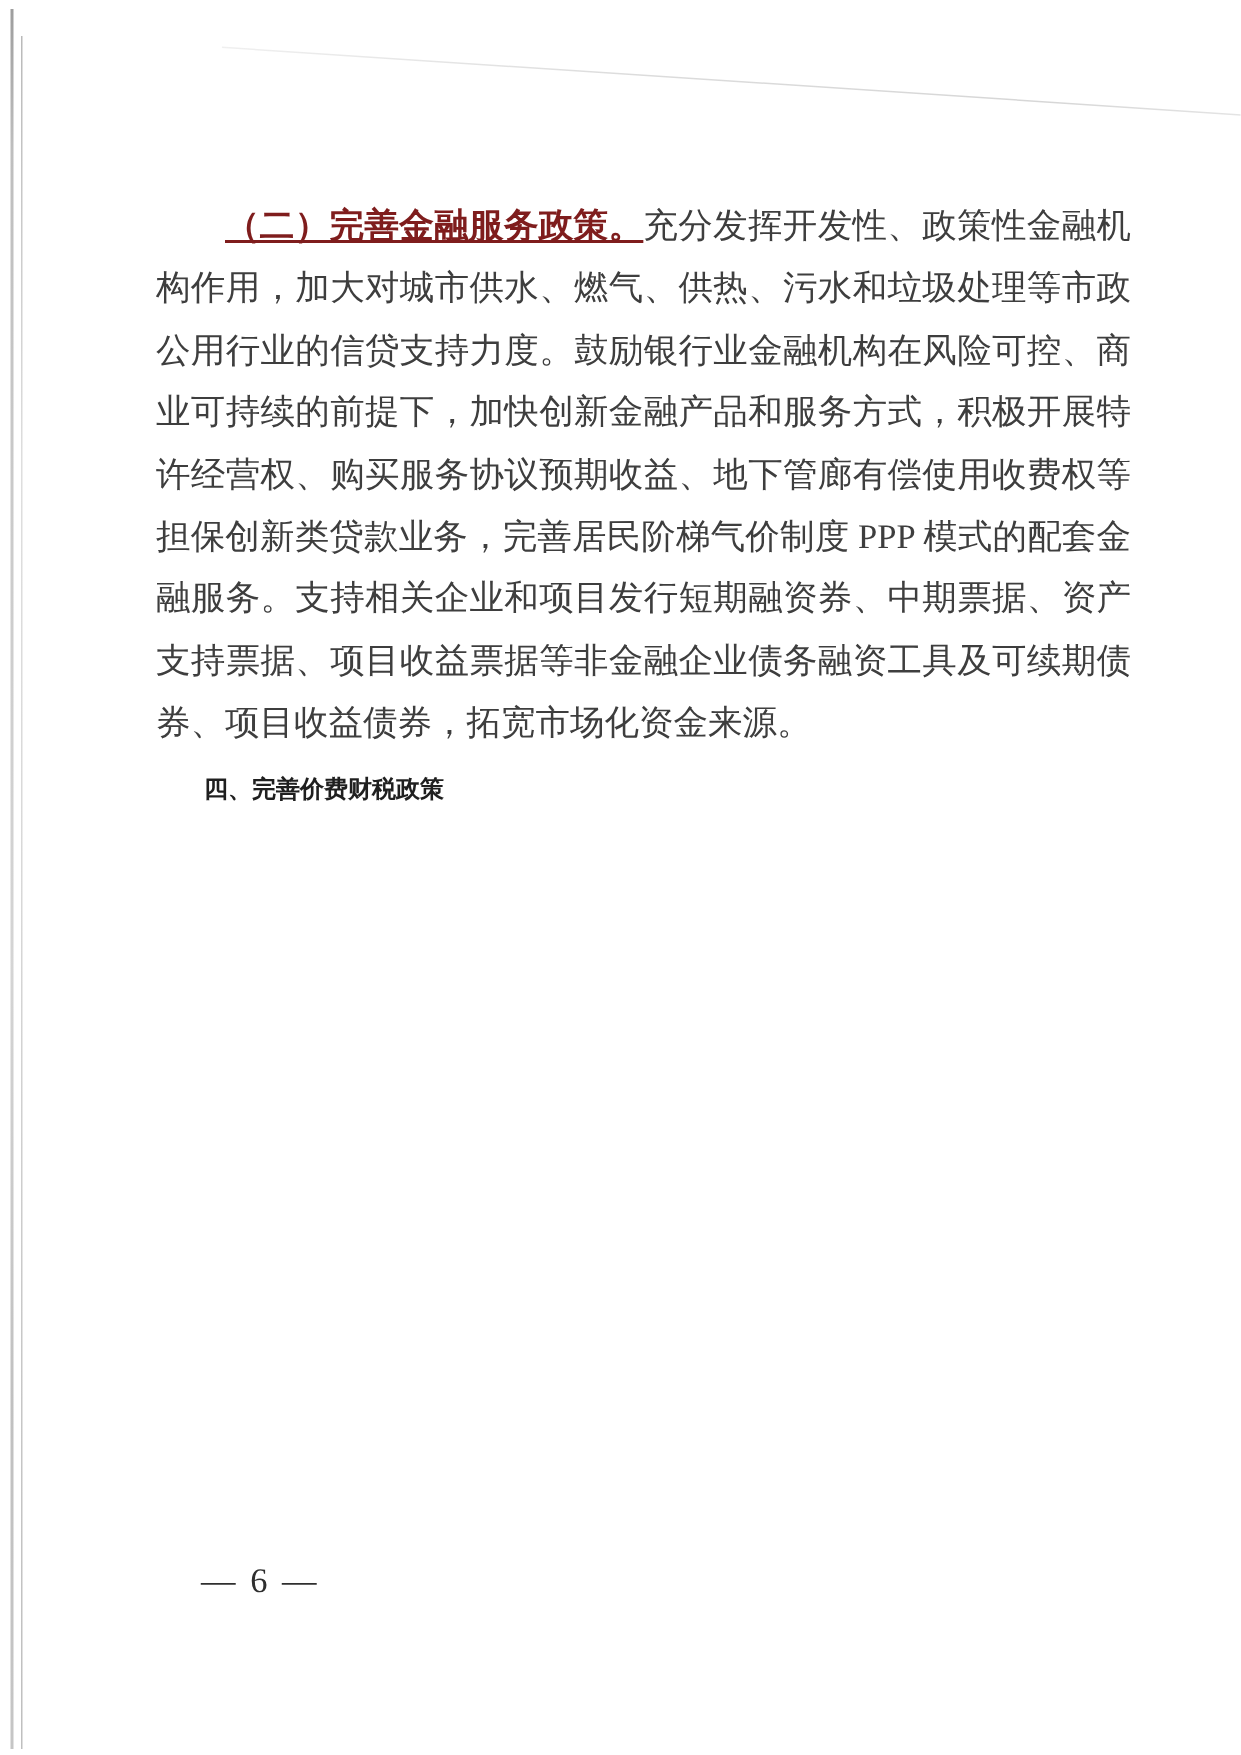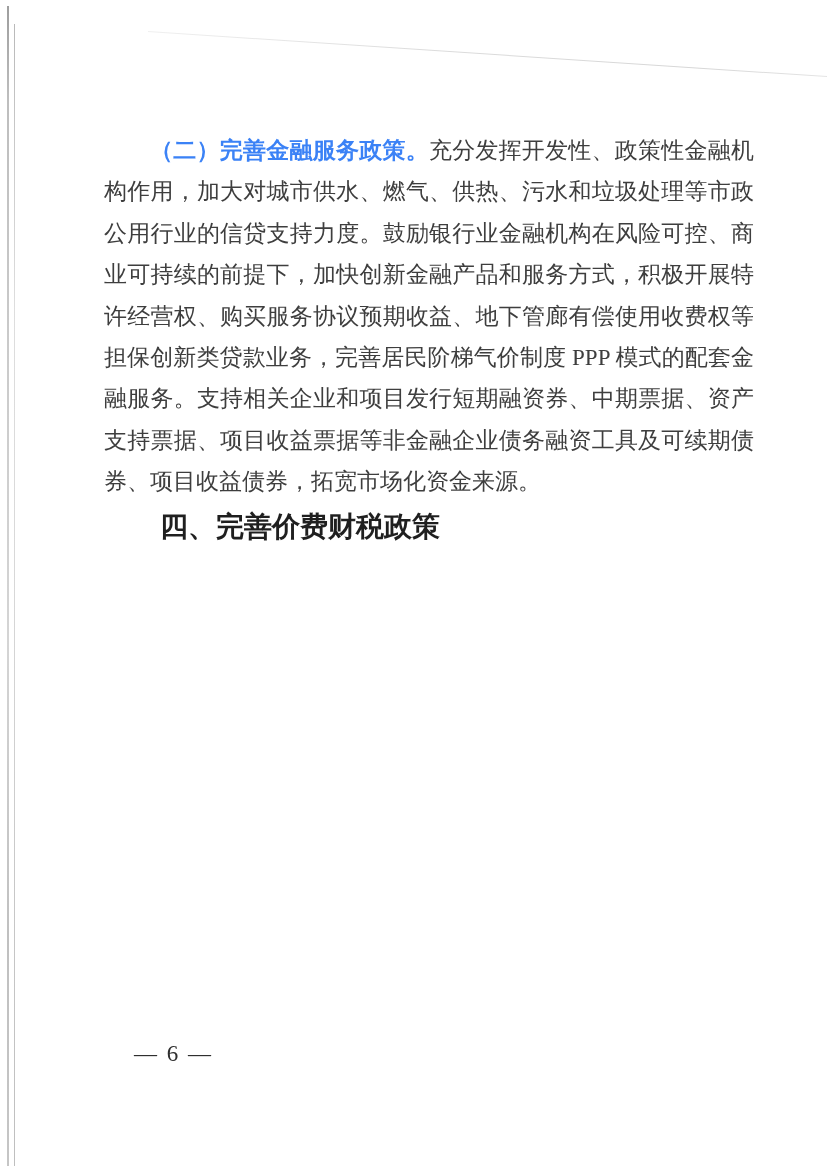"（二）完善金融服务政策。" .para-lead { color: #3b82f6 -> #7f1d1d; text-decoration: none -> underline }
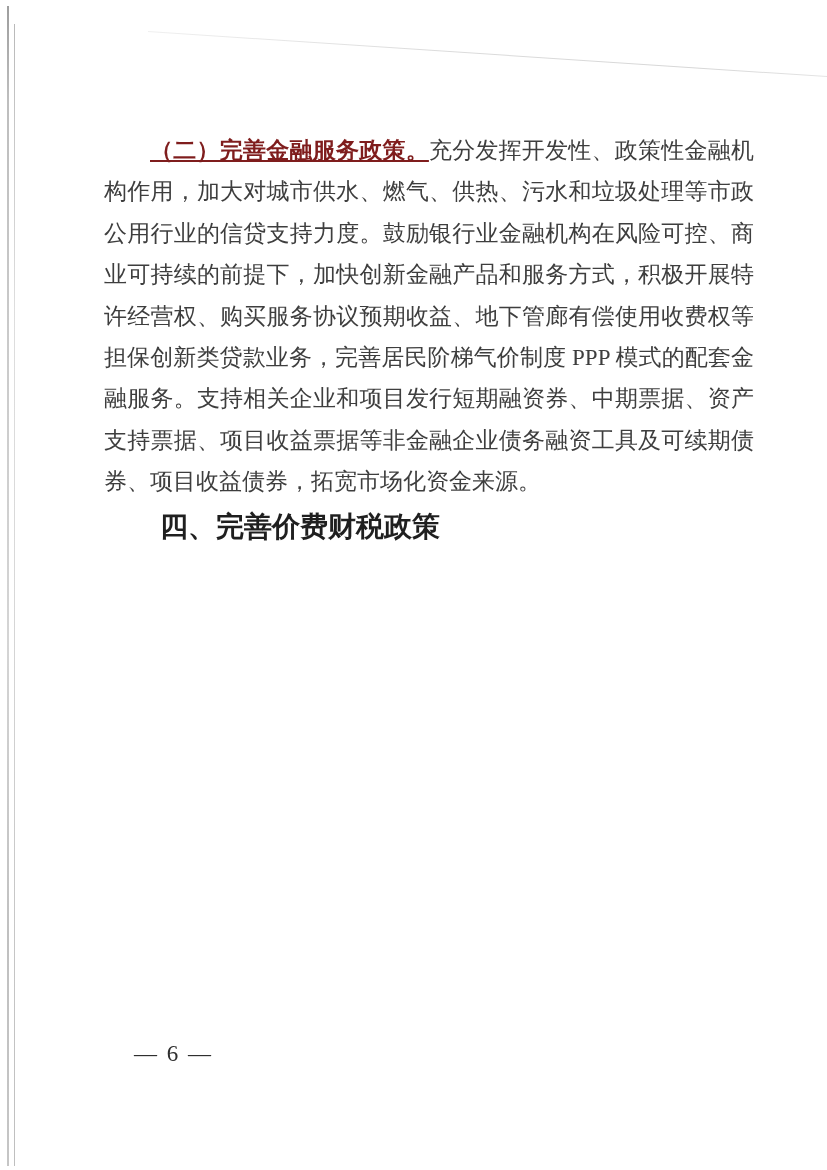"四、完善价费财税政策" .section-heading { font-size: 28px -> 16px }
